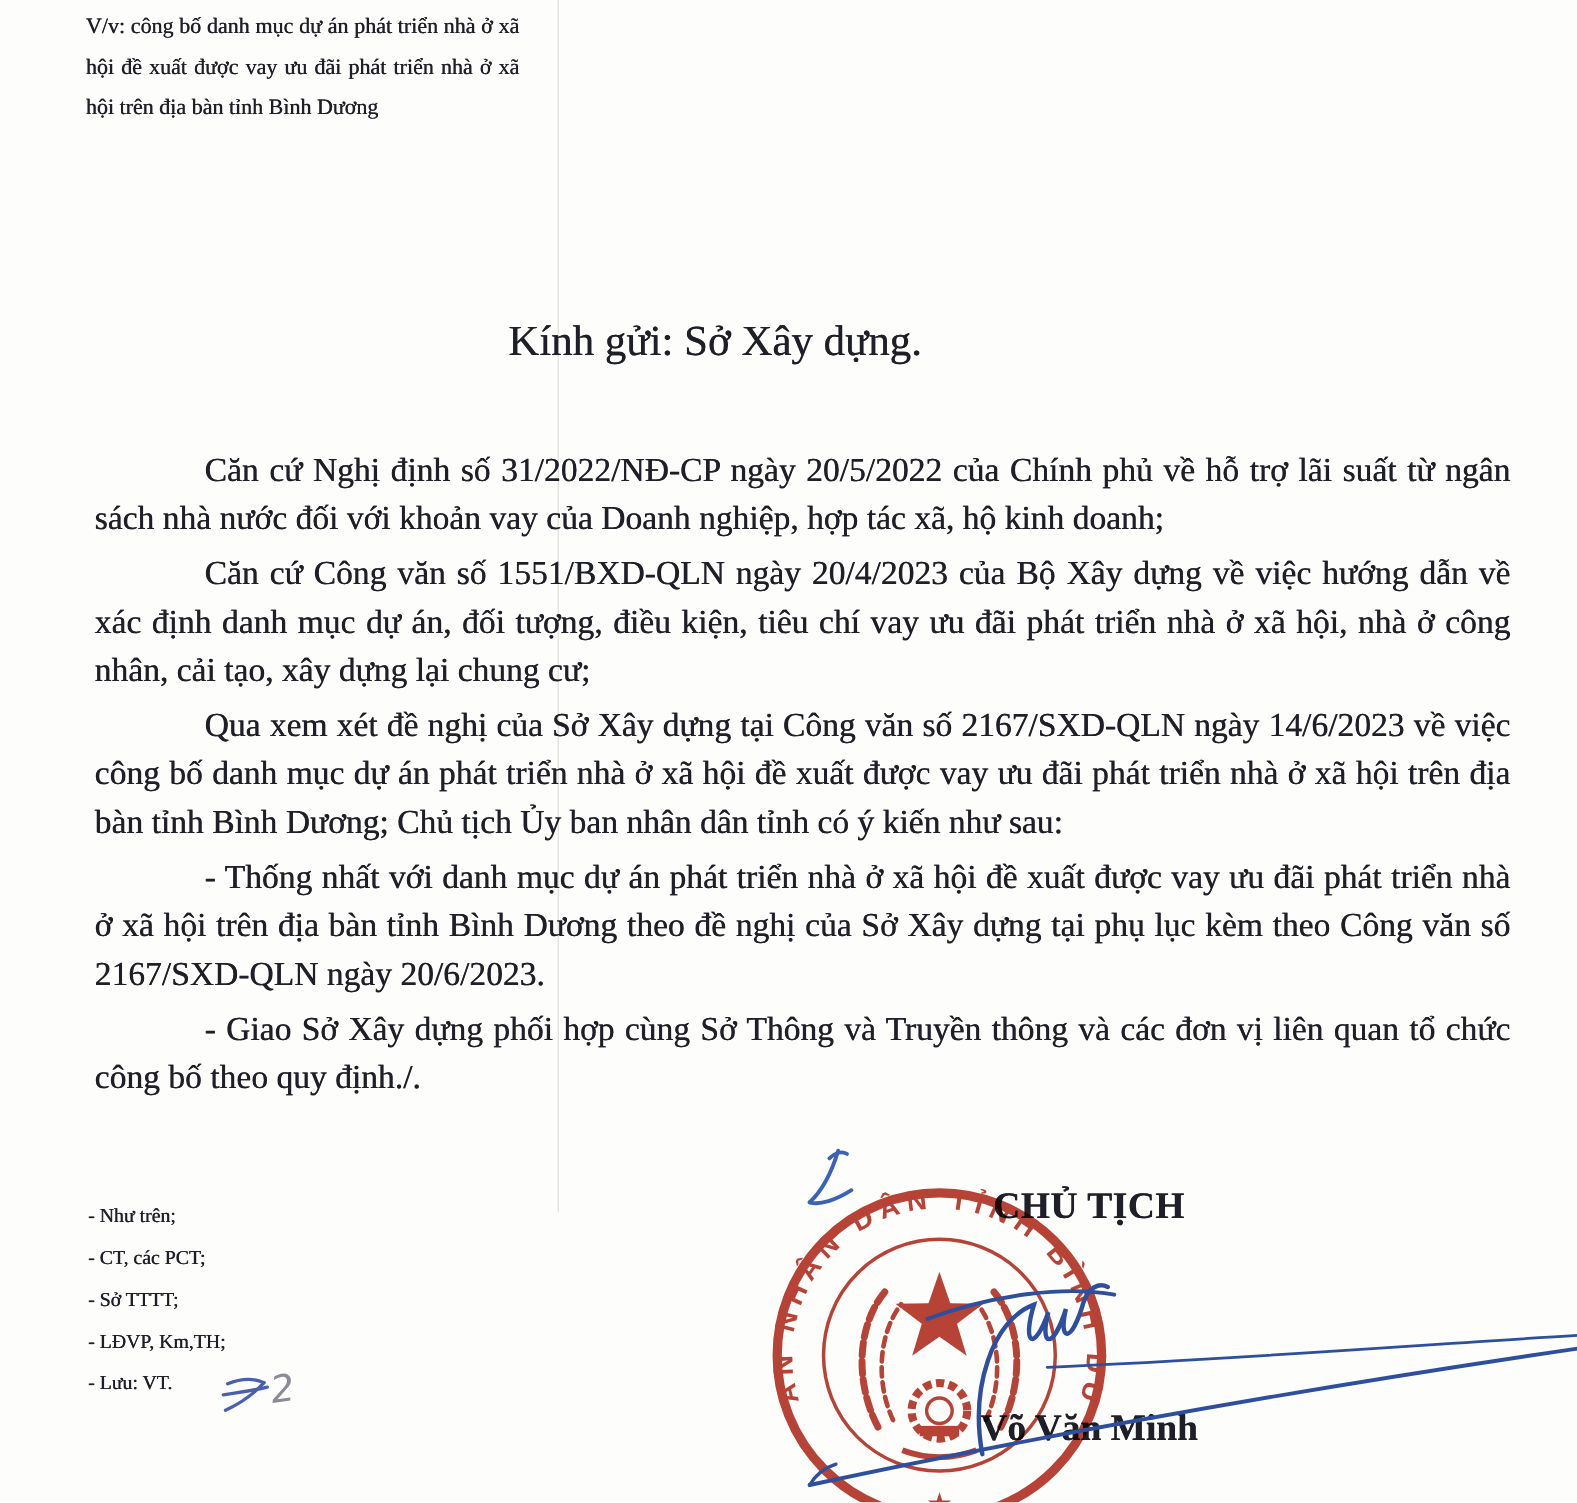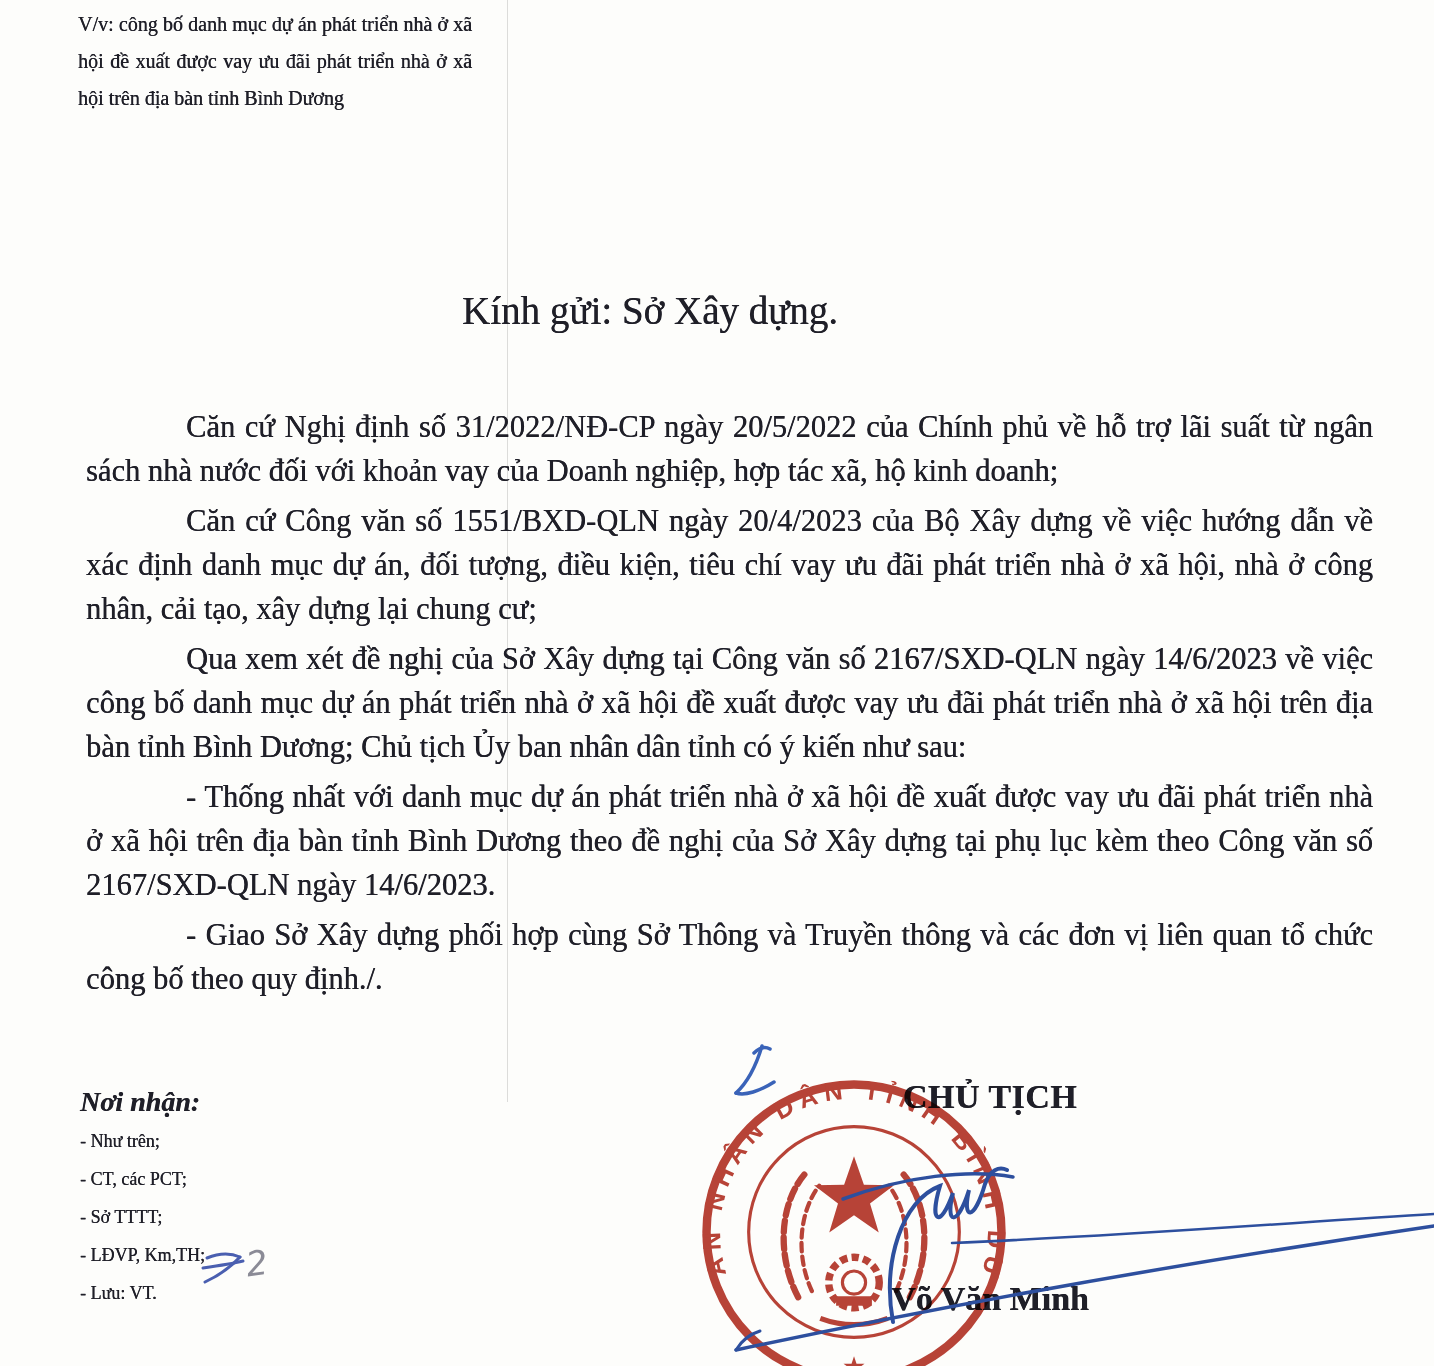"- Thống nhất với danh" p.ink { text: 14/6/2023 -> 20/6/2023 }
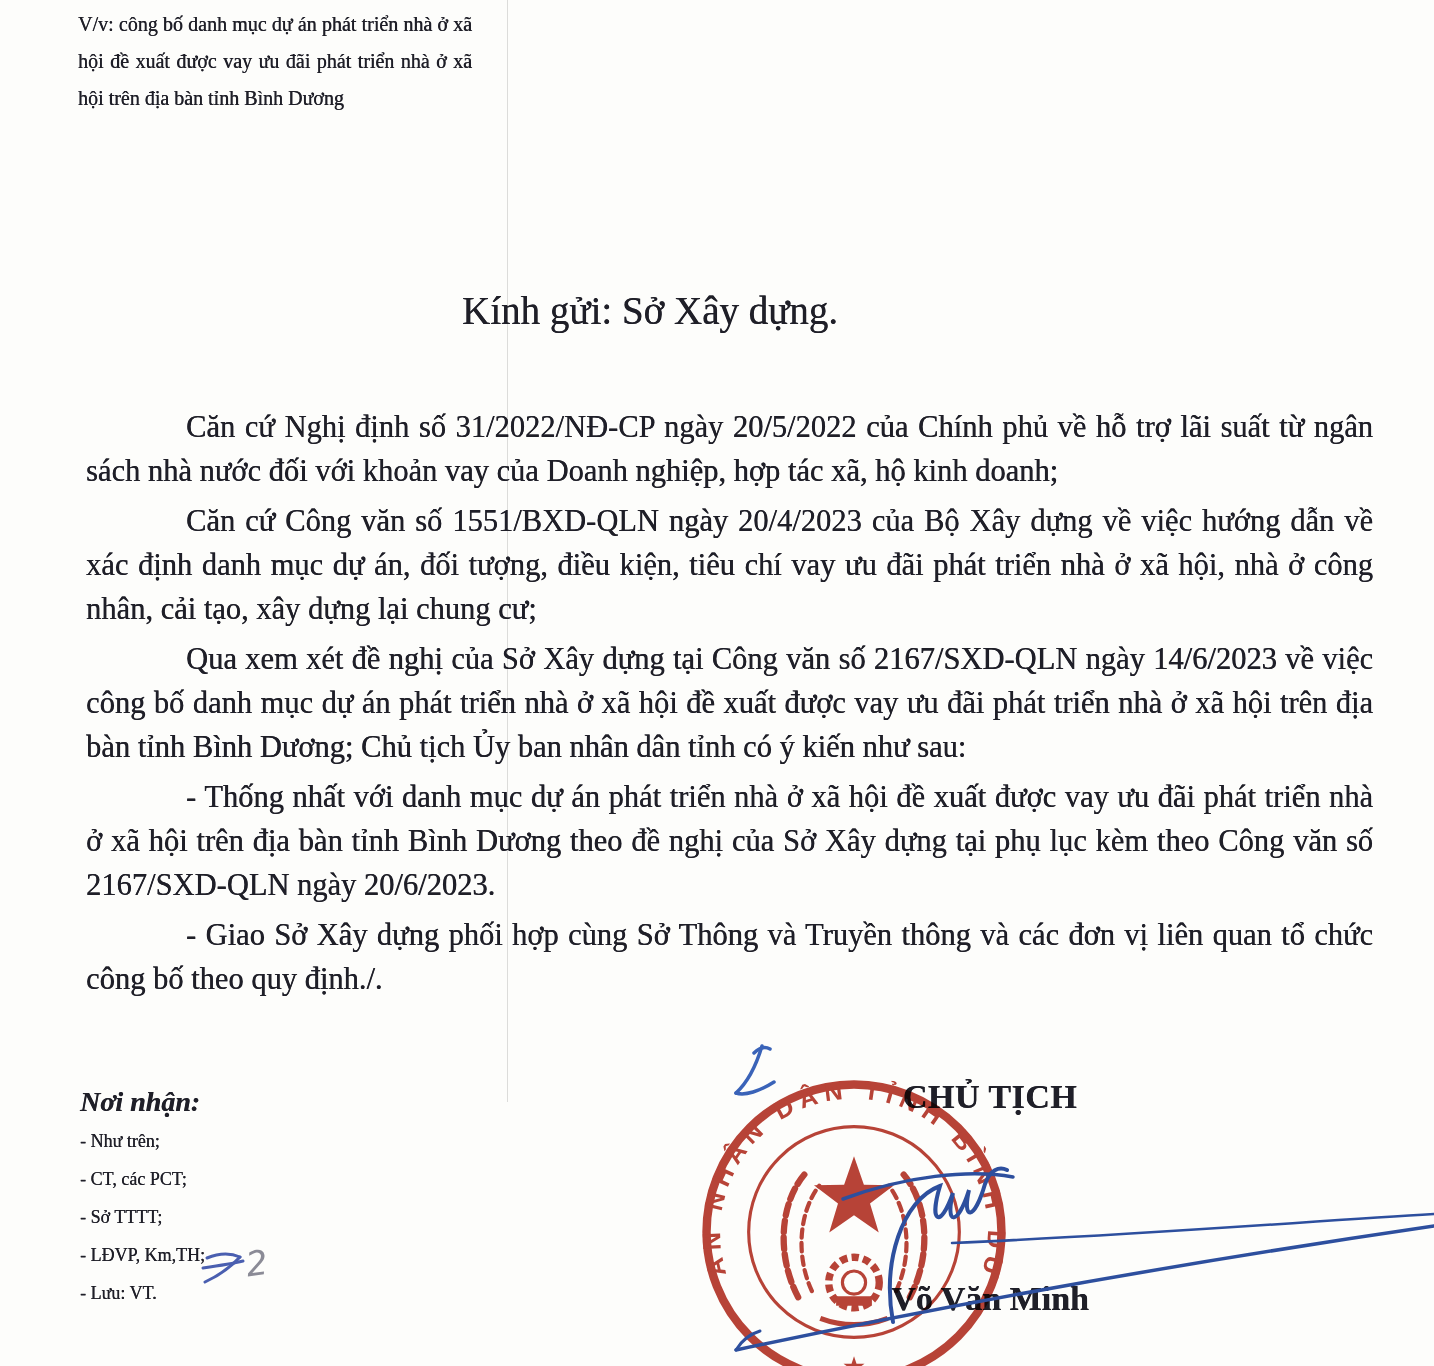"Nơi nhận:" p.label { html: <p>Nơi nhận:</p> -> none }
